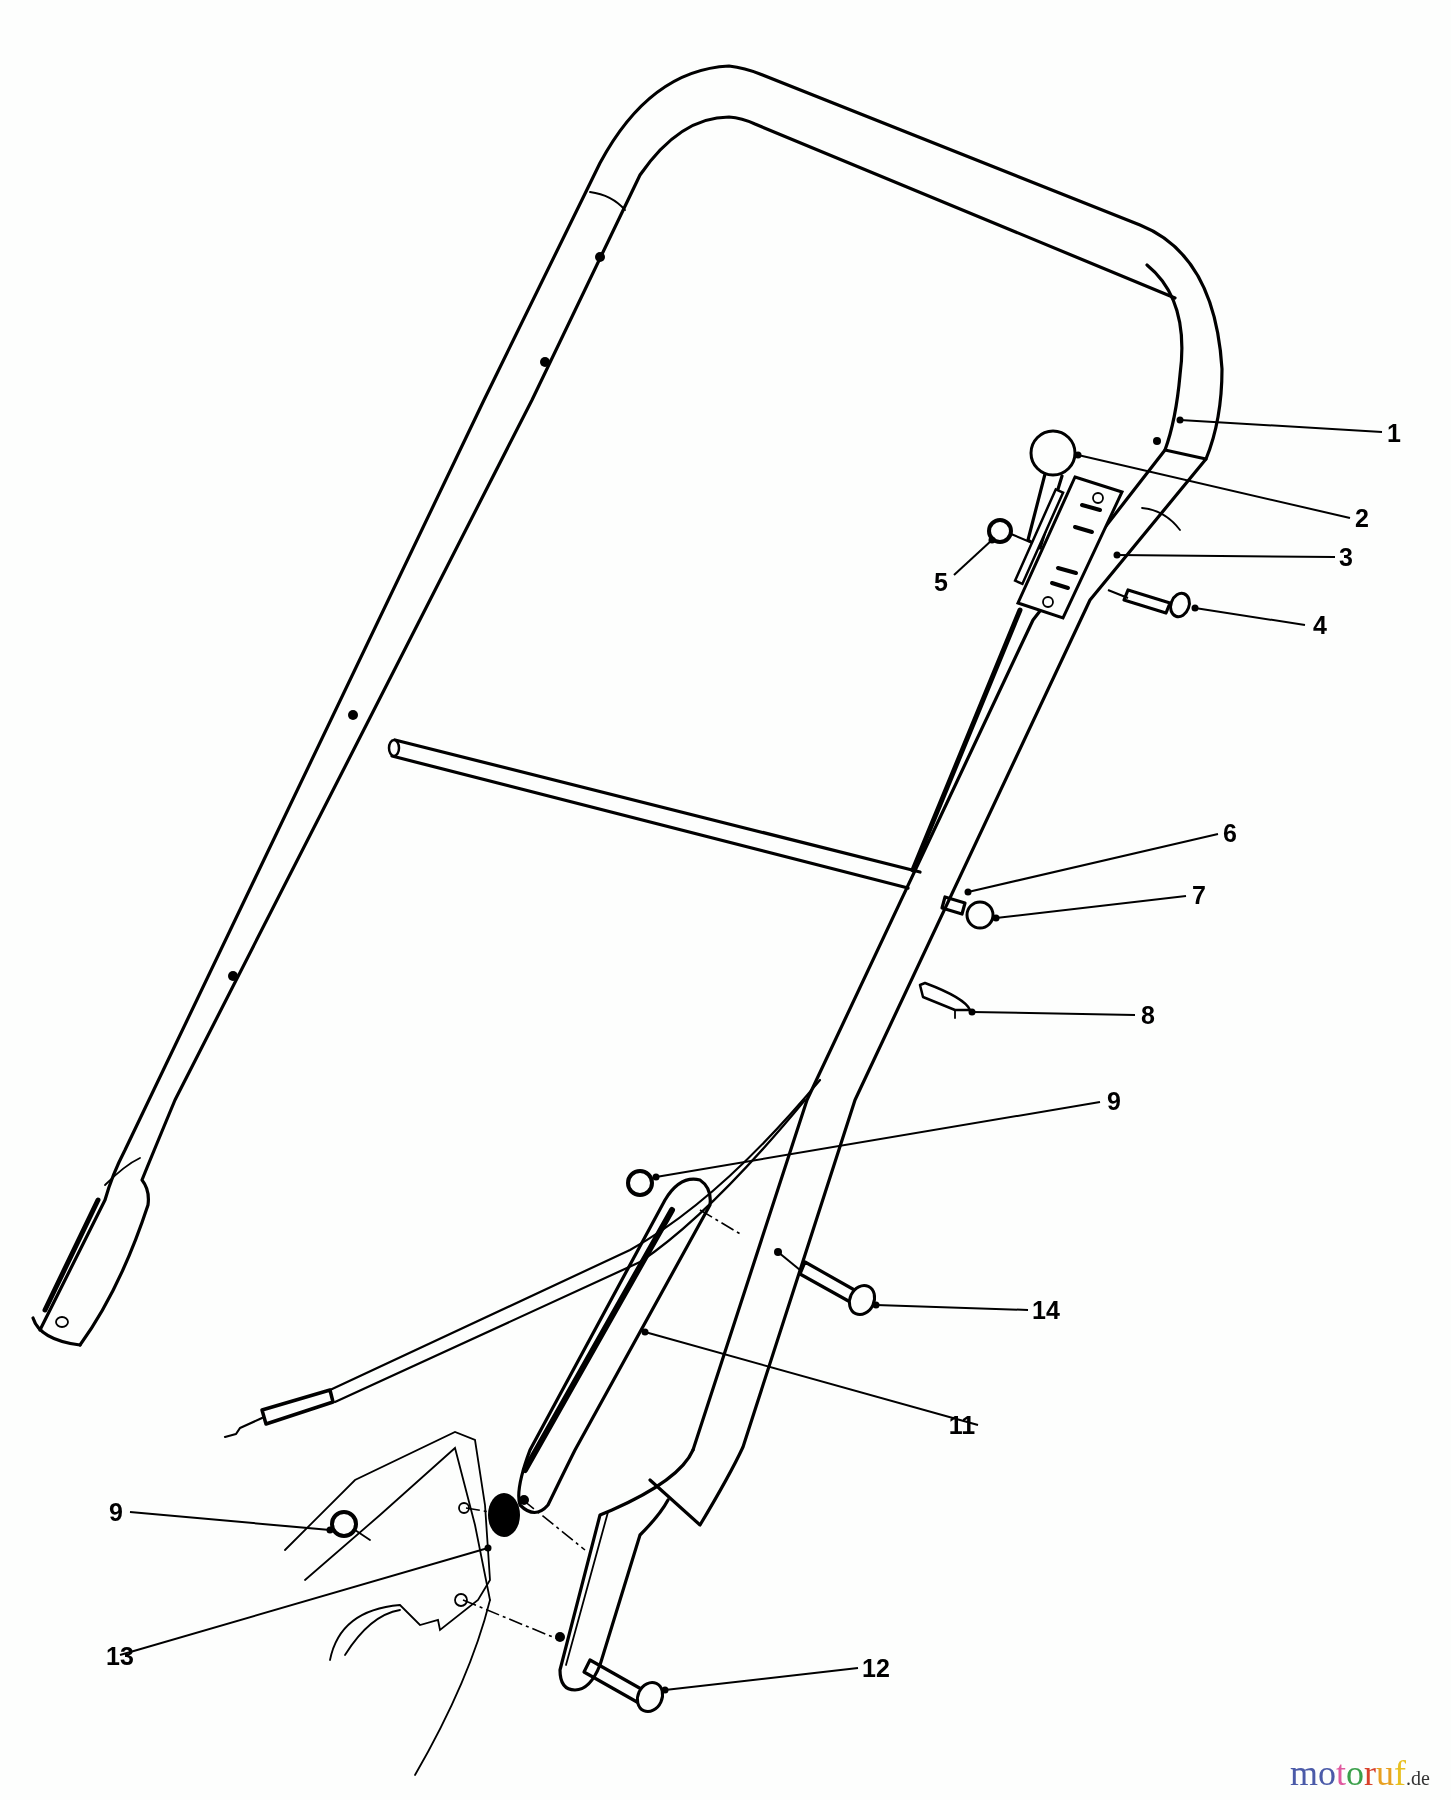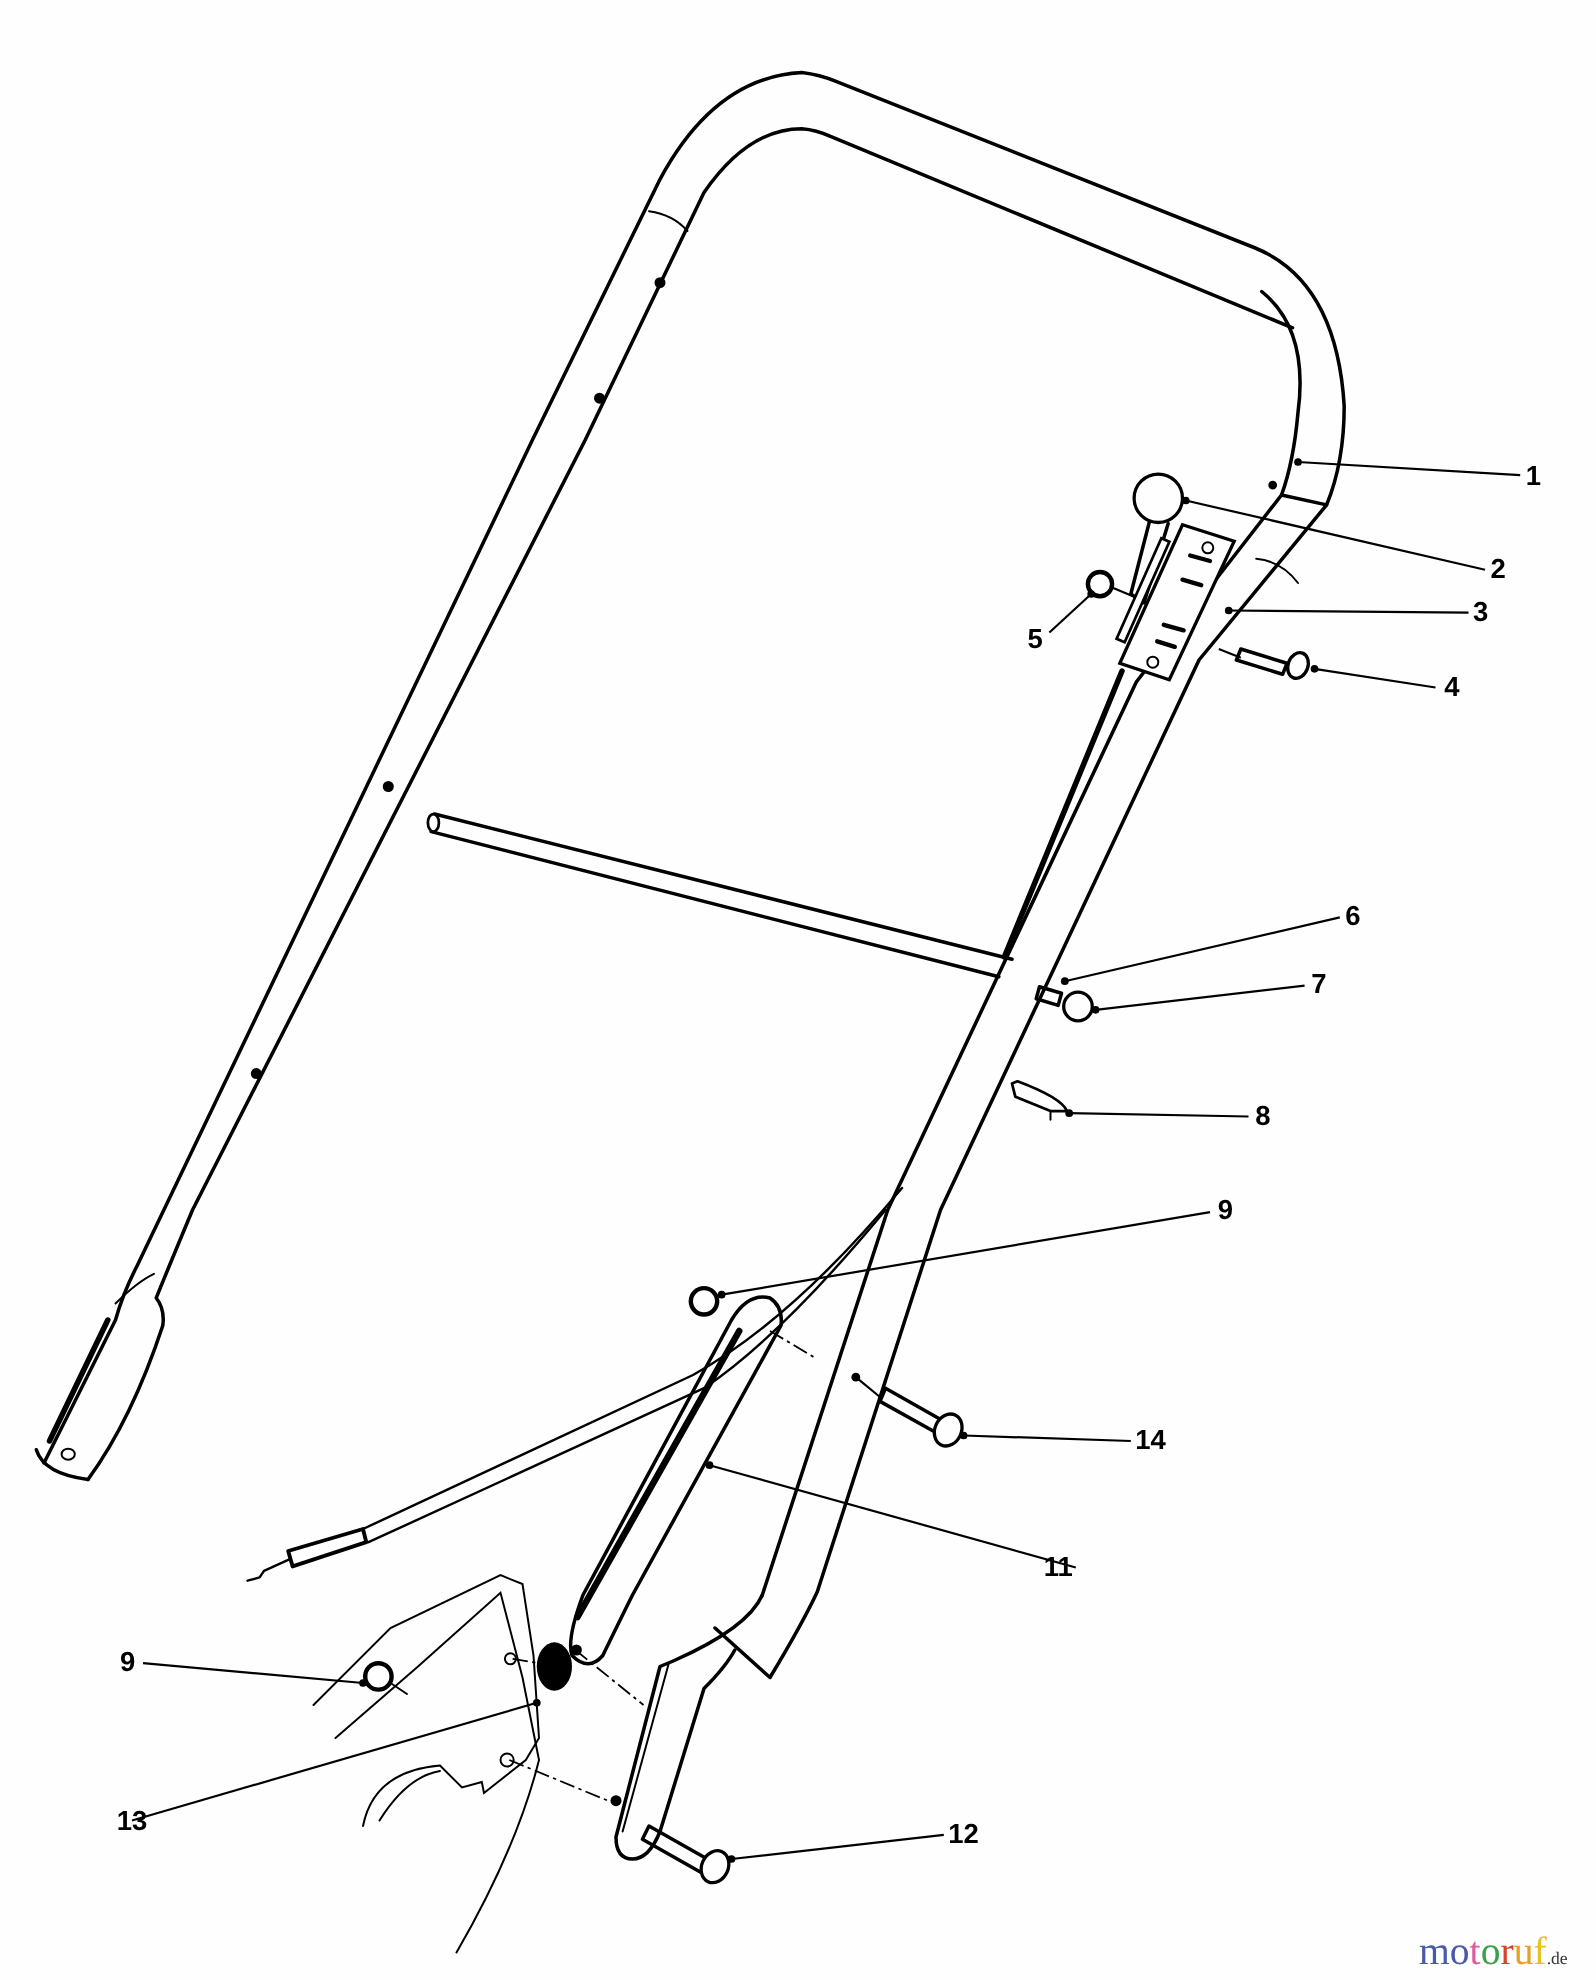".de" .wm .tld { font-size: 16px -> 20px }
